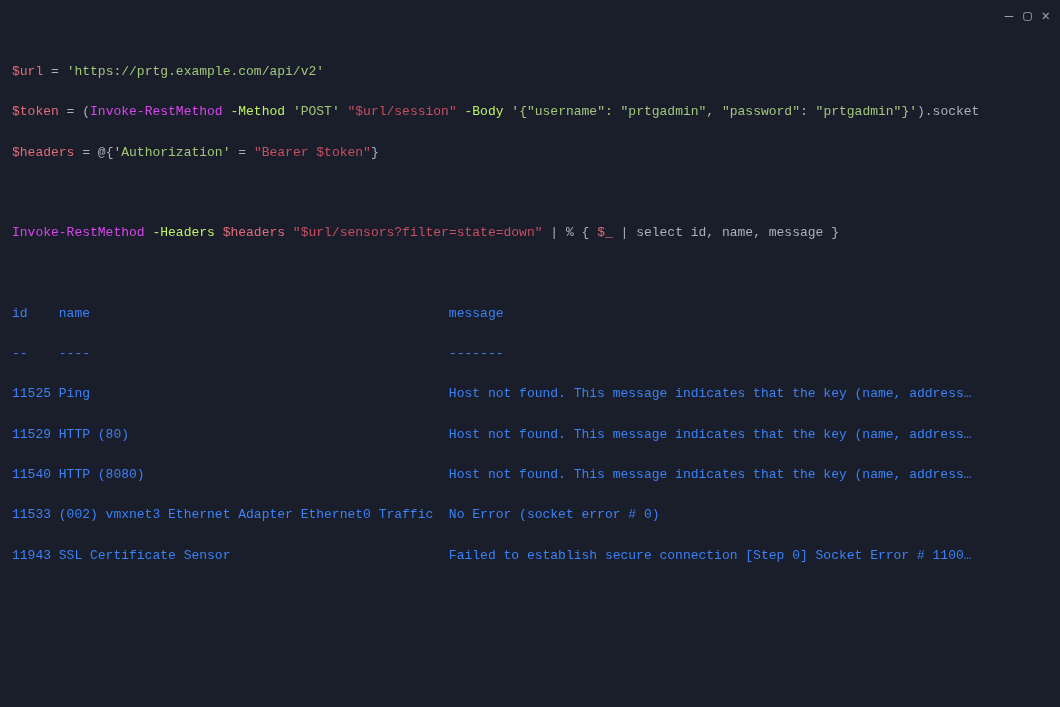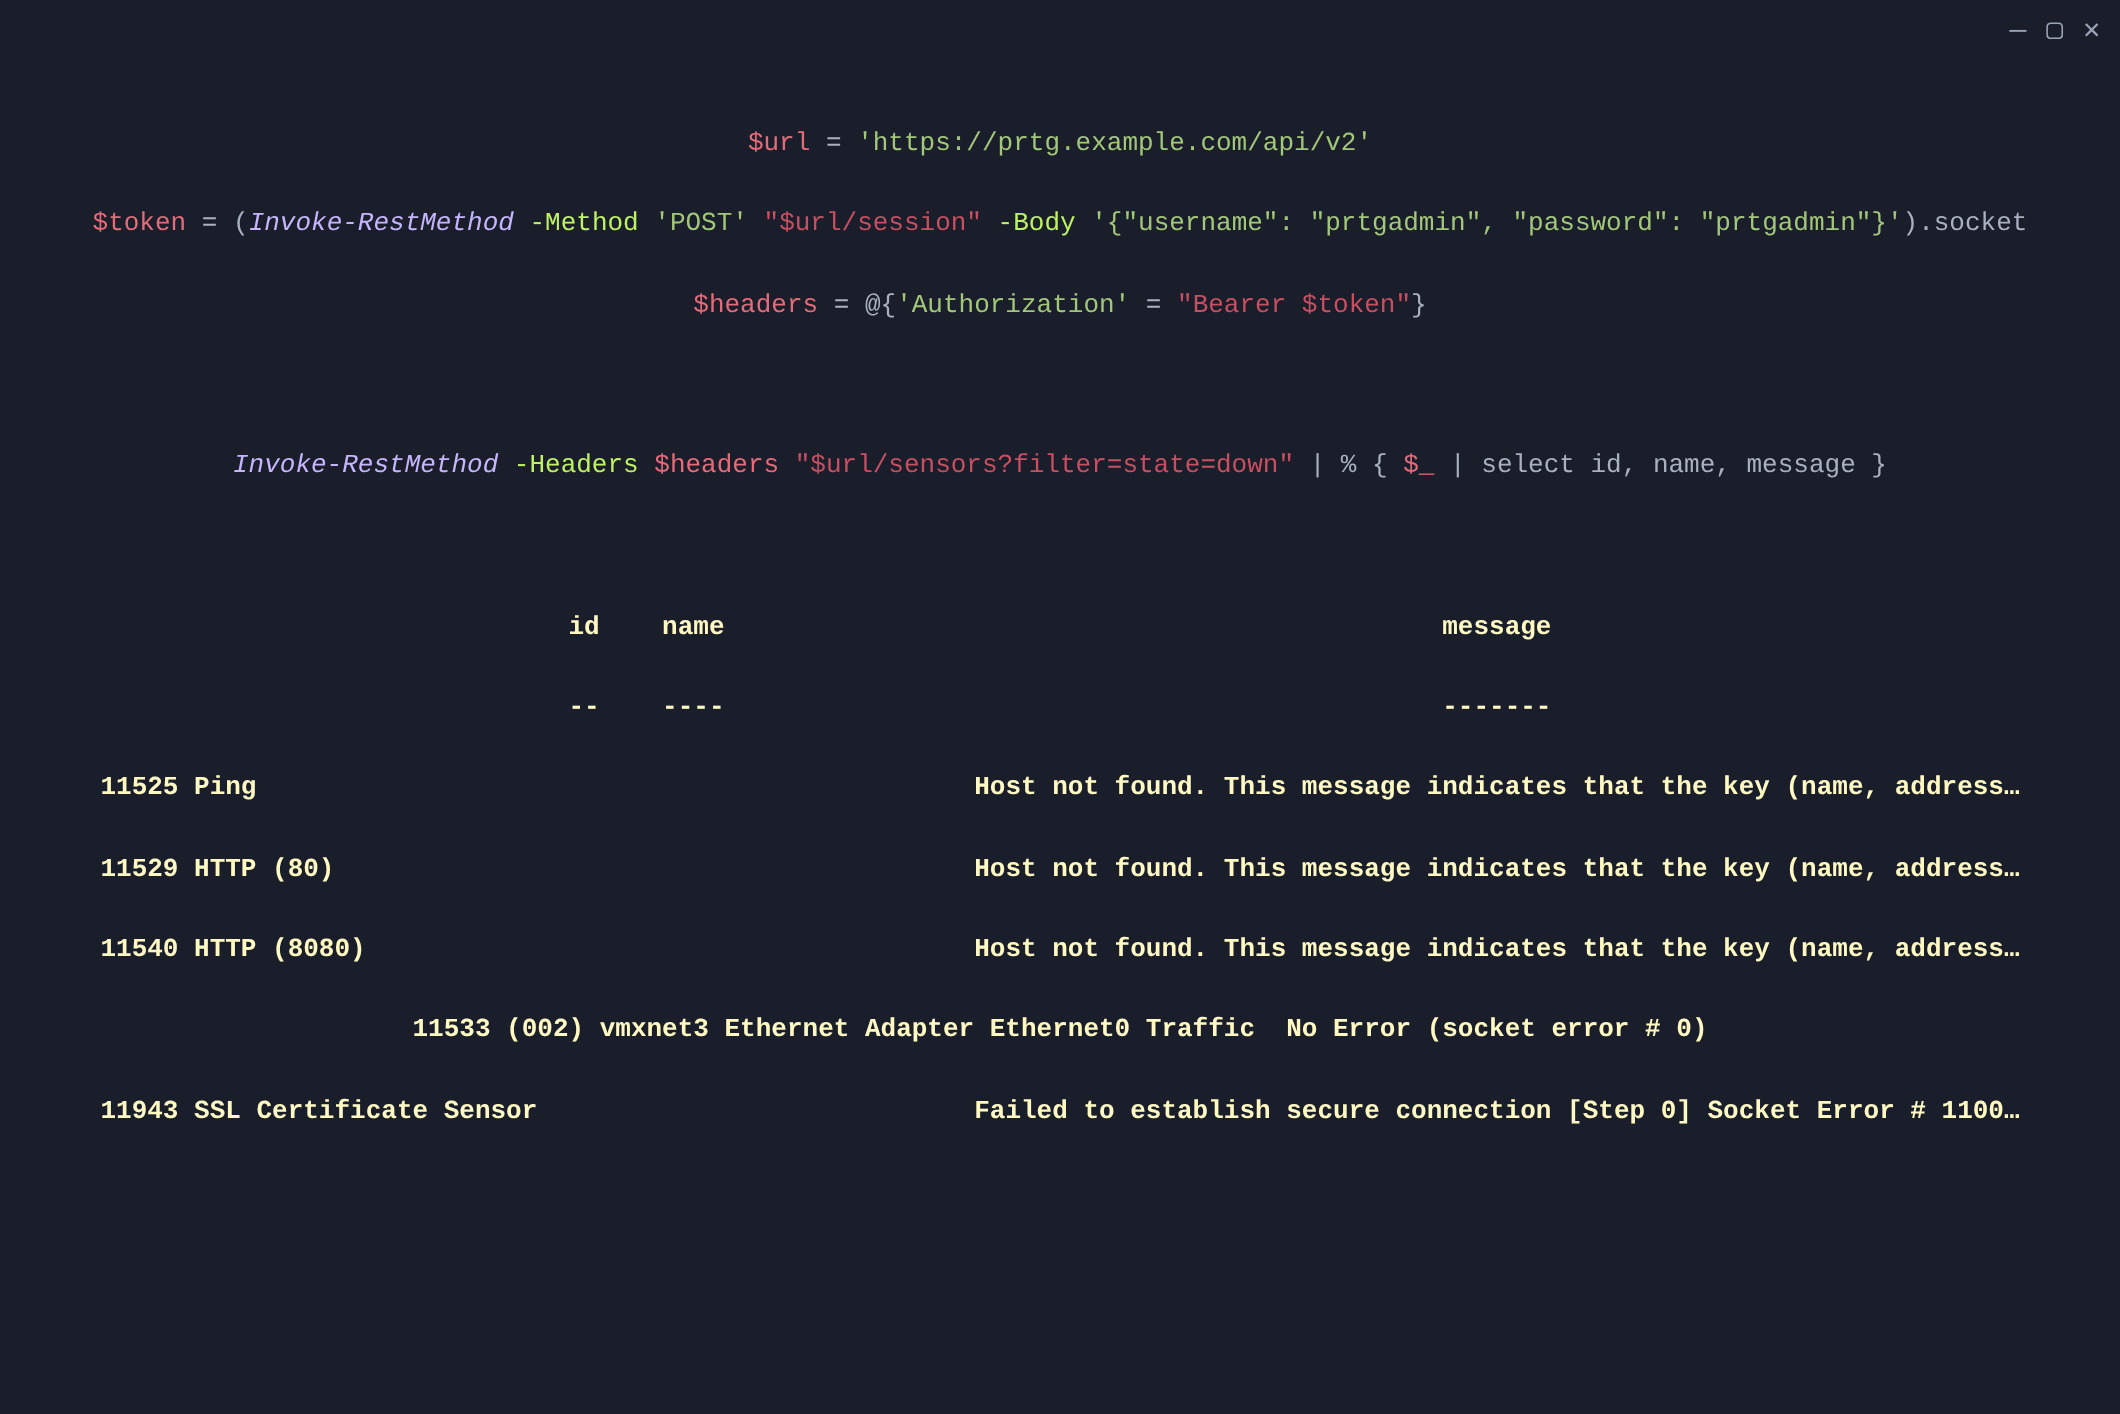"$url = 'https://prtg.example.com/api/v2'" .blk { text-align: center -> none }
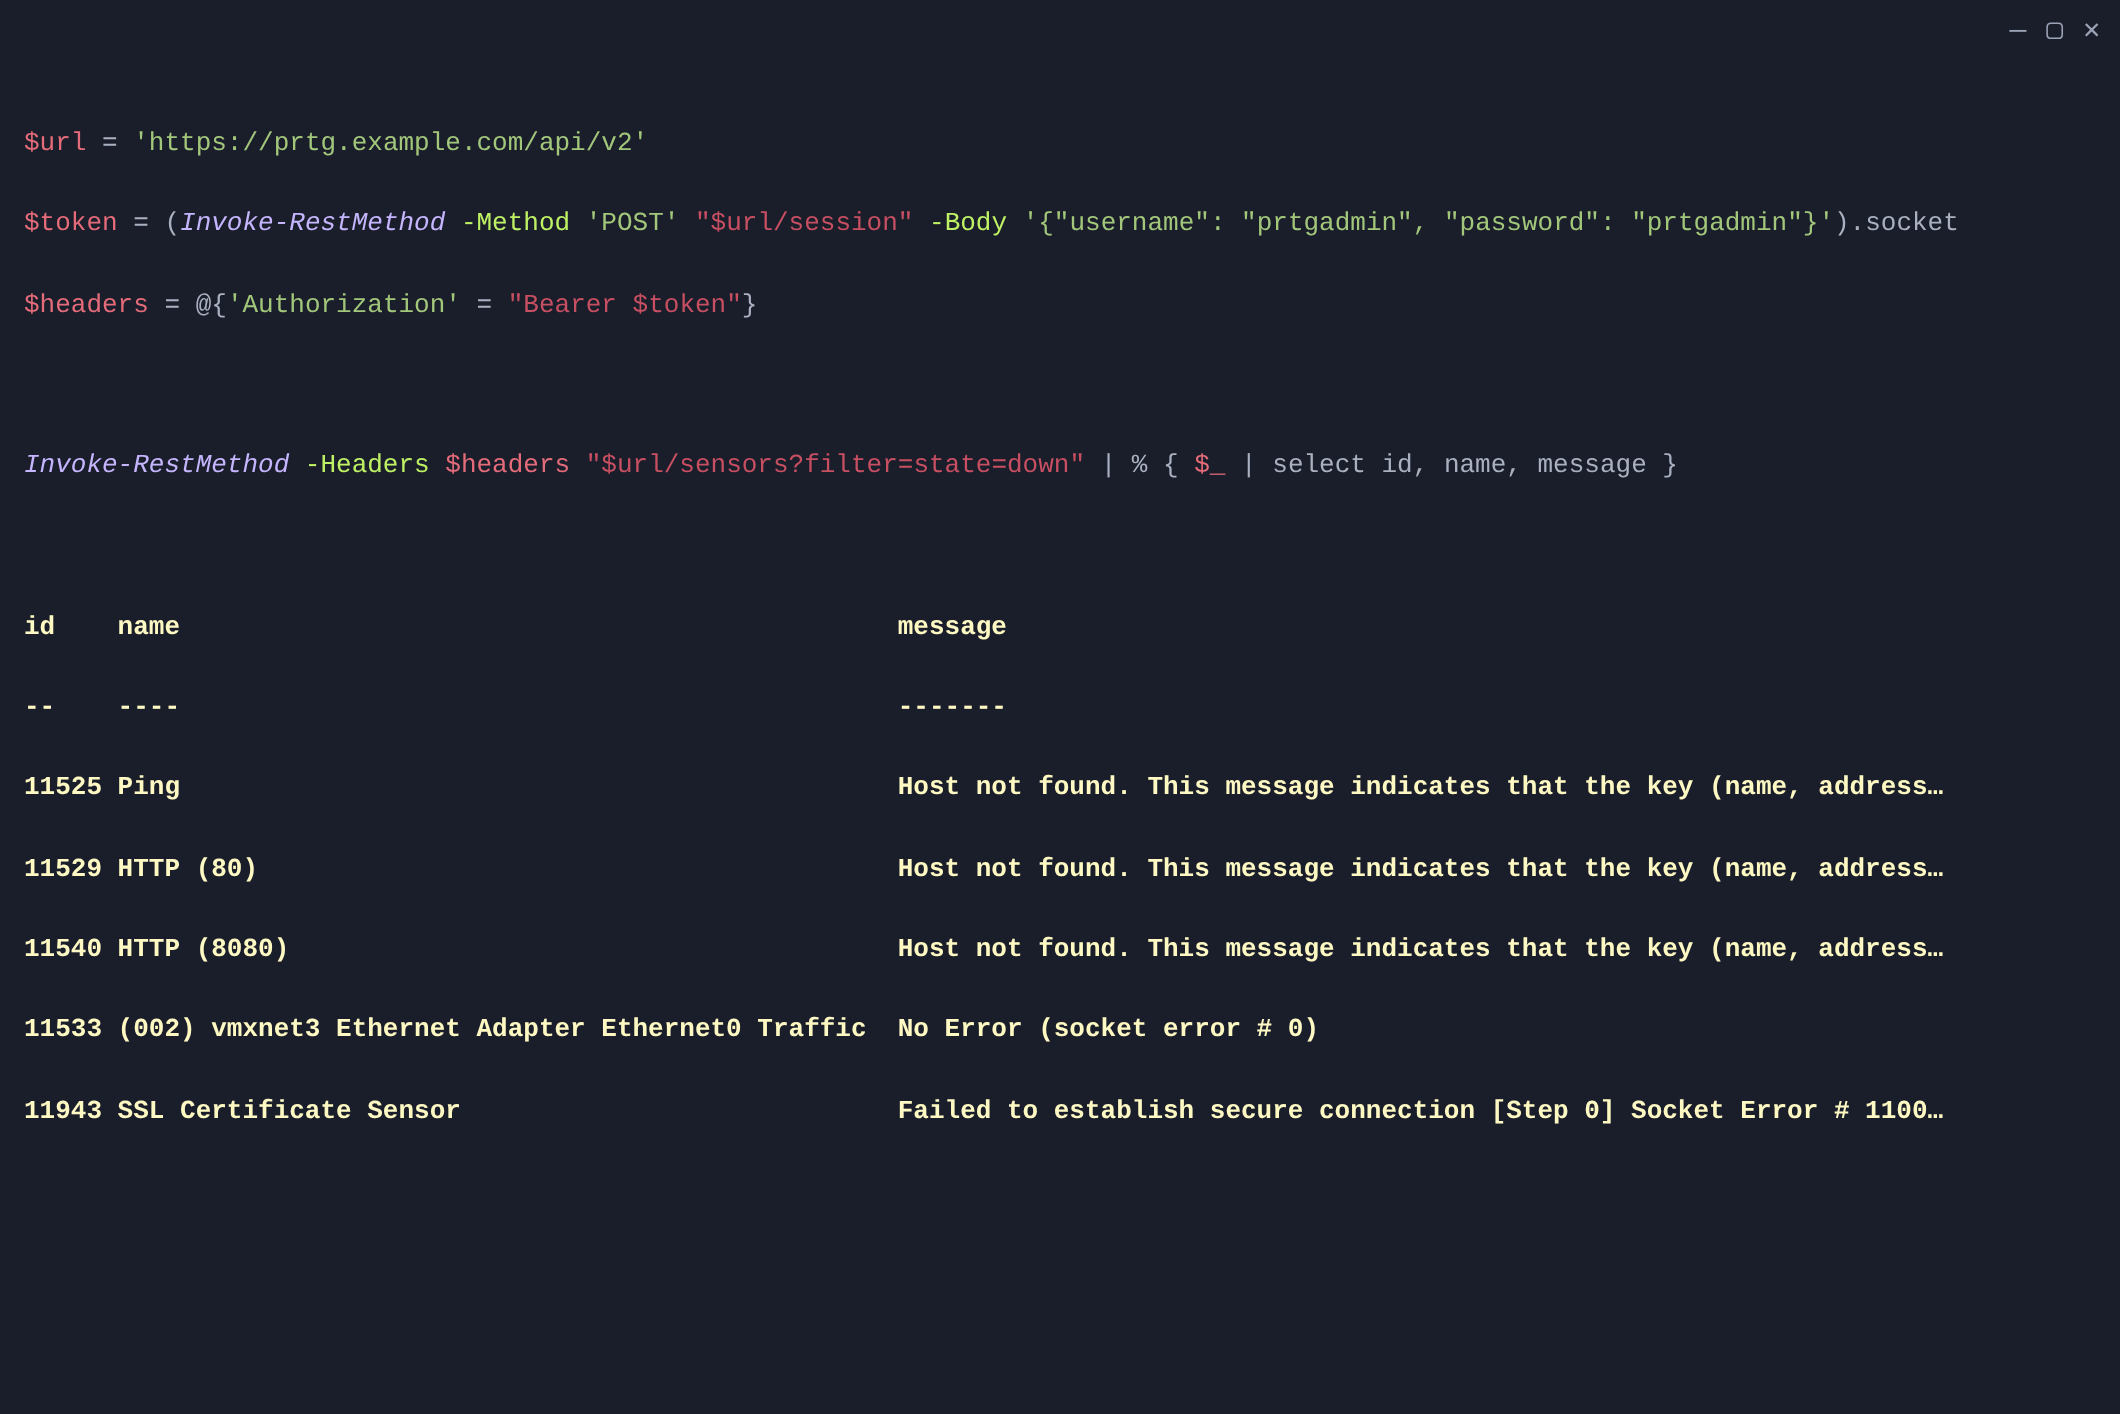"Invoke-RestMethod" .kw { color: #c4b5fd -> #d946ef; font-style: italic -> none }
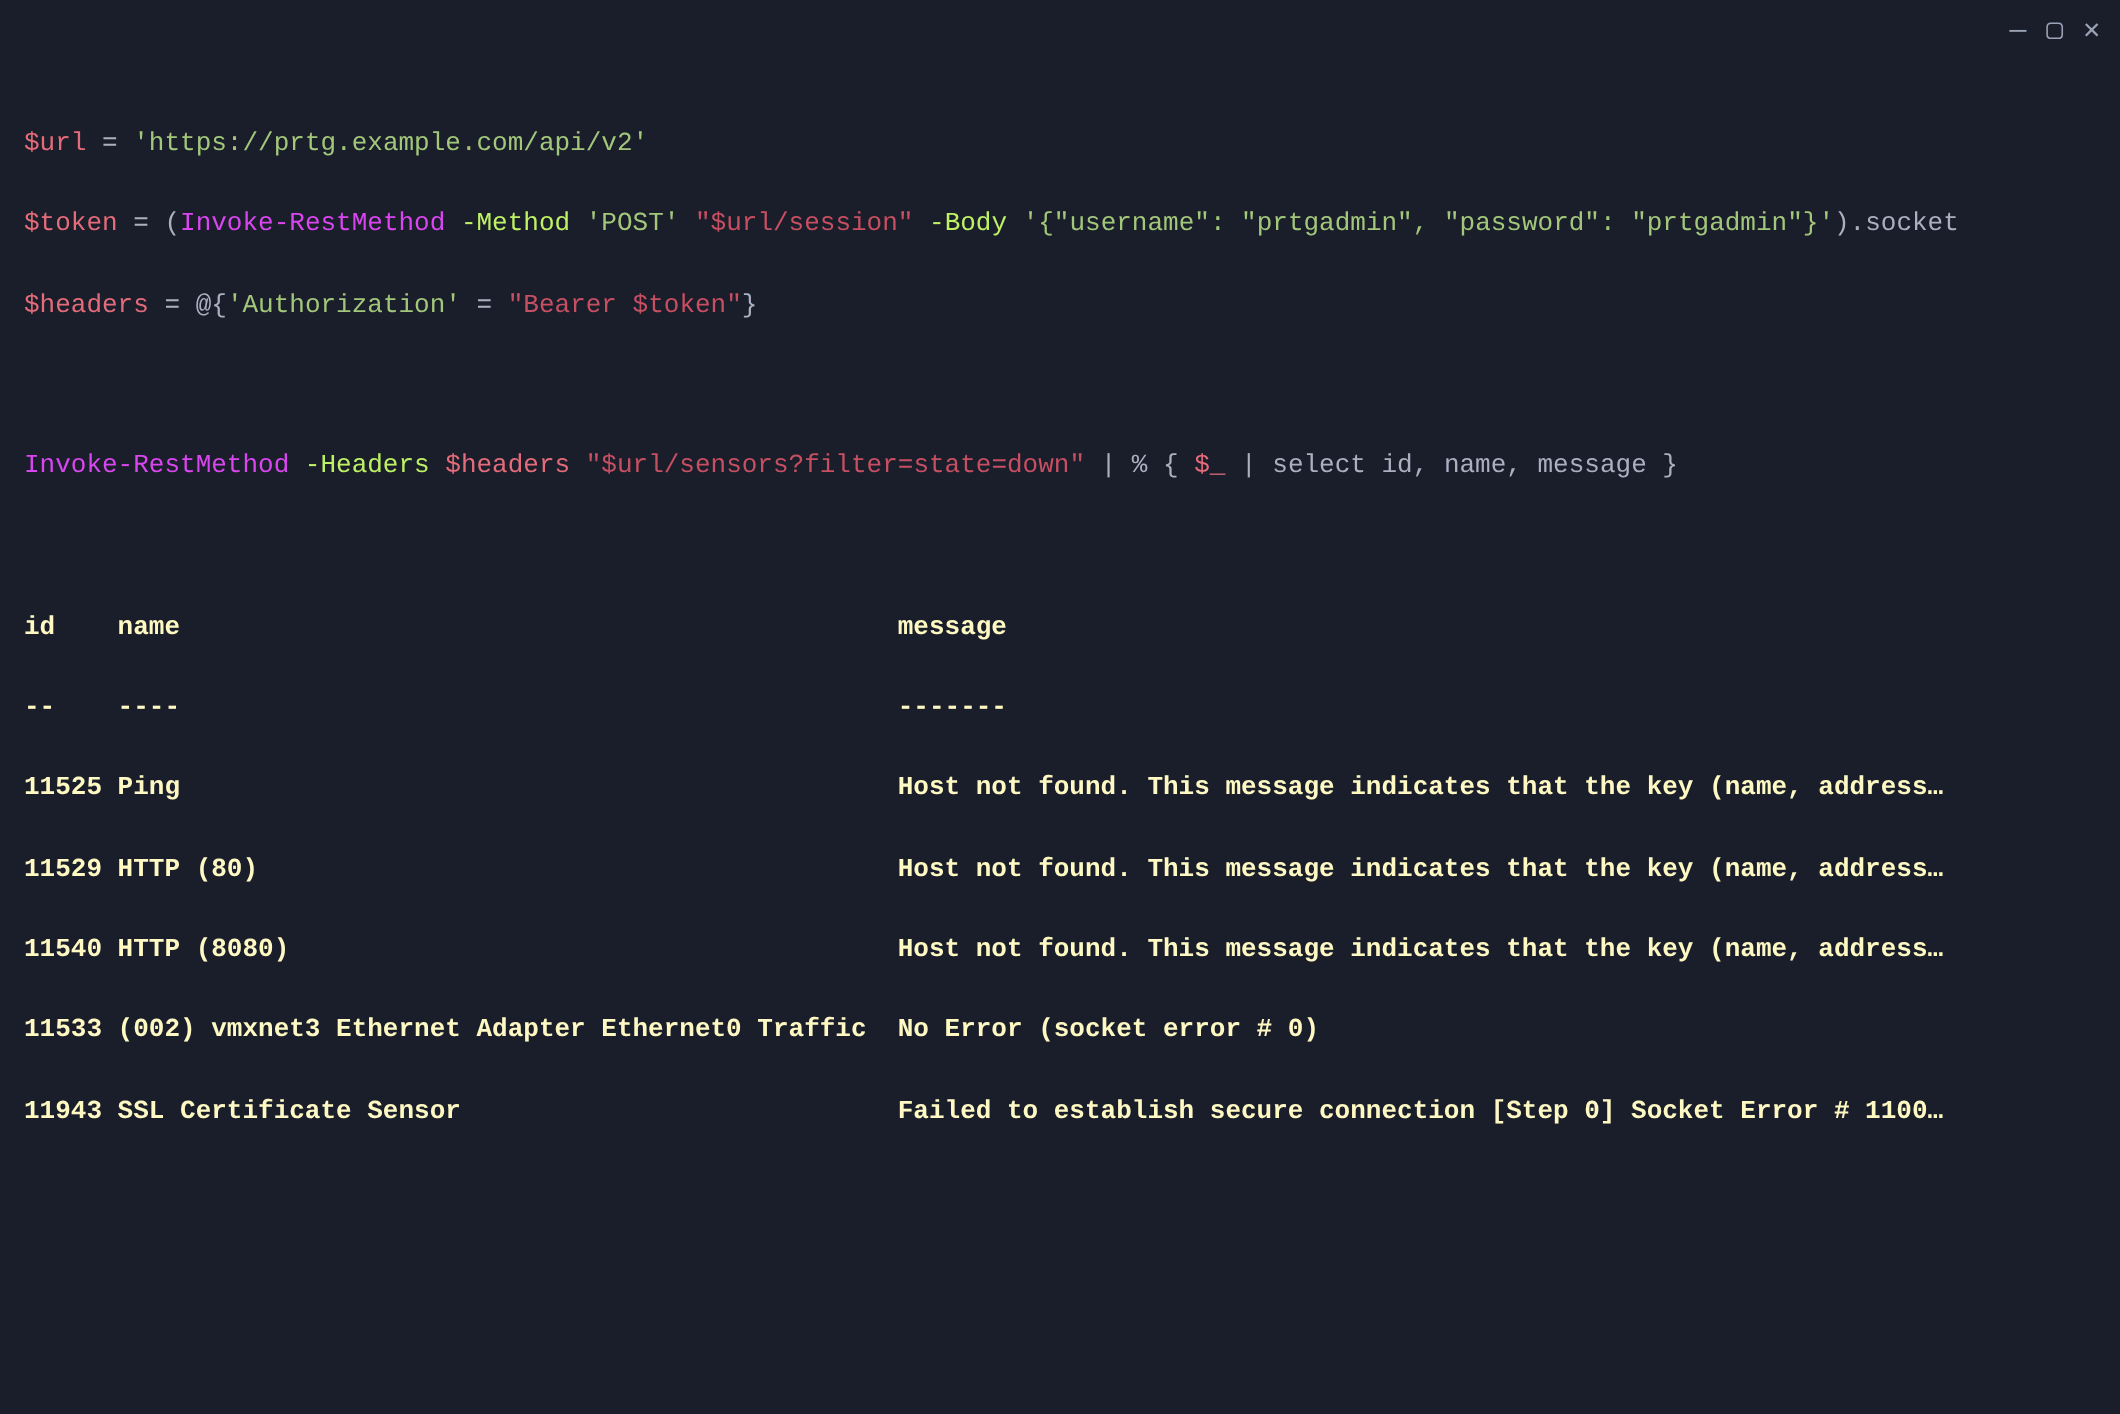"id name message" .gr { color: #fef9c3 -> #3b82f6; font-weight: bold -> none }
